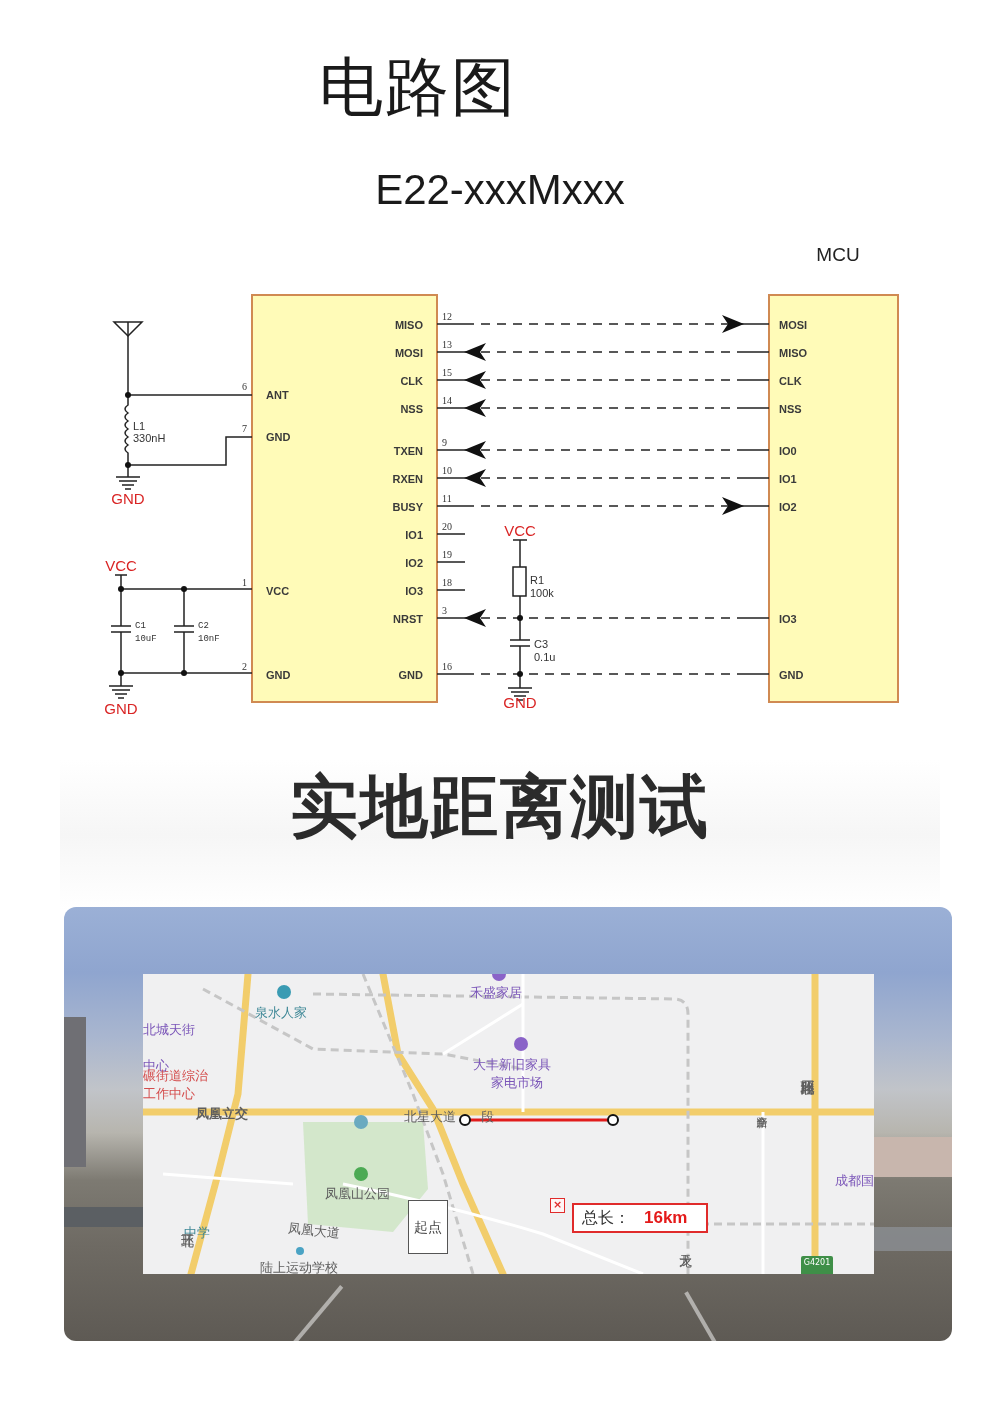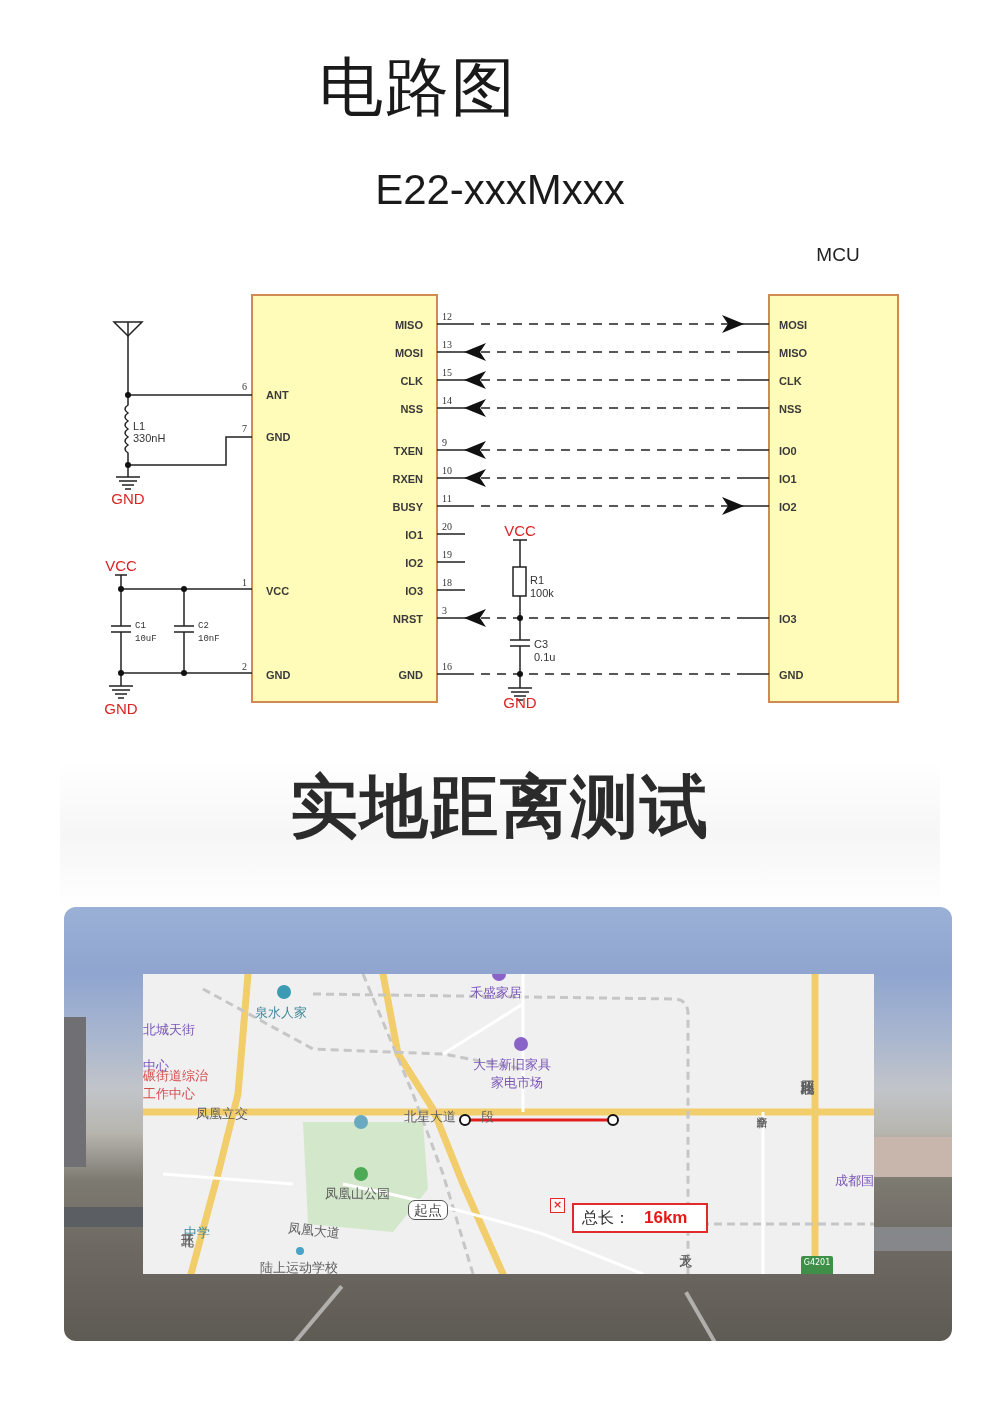"凤凰立交" div.map-text { font-weight: none -> bold }
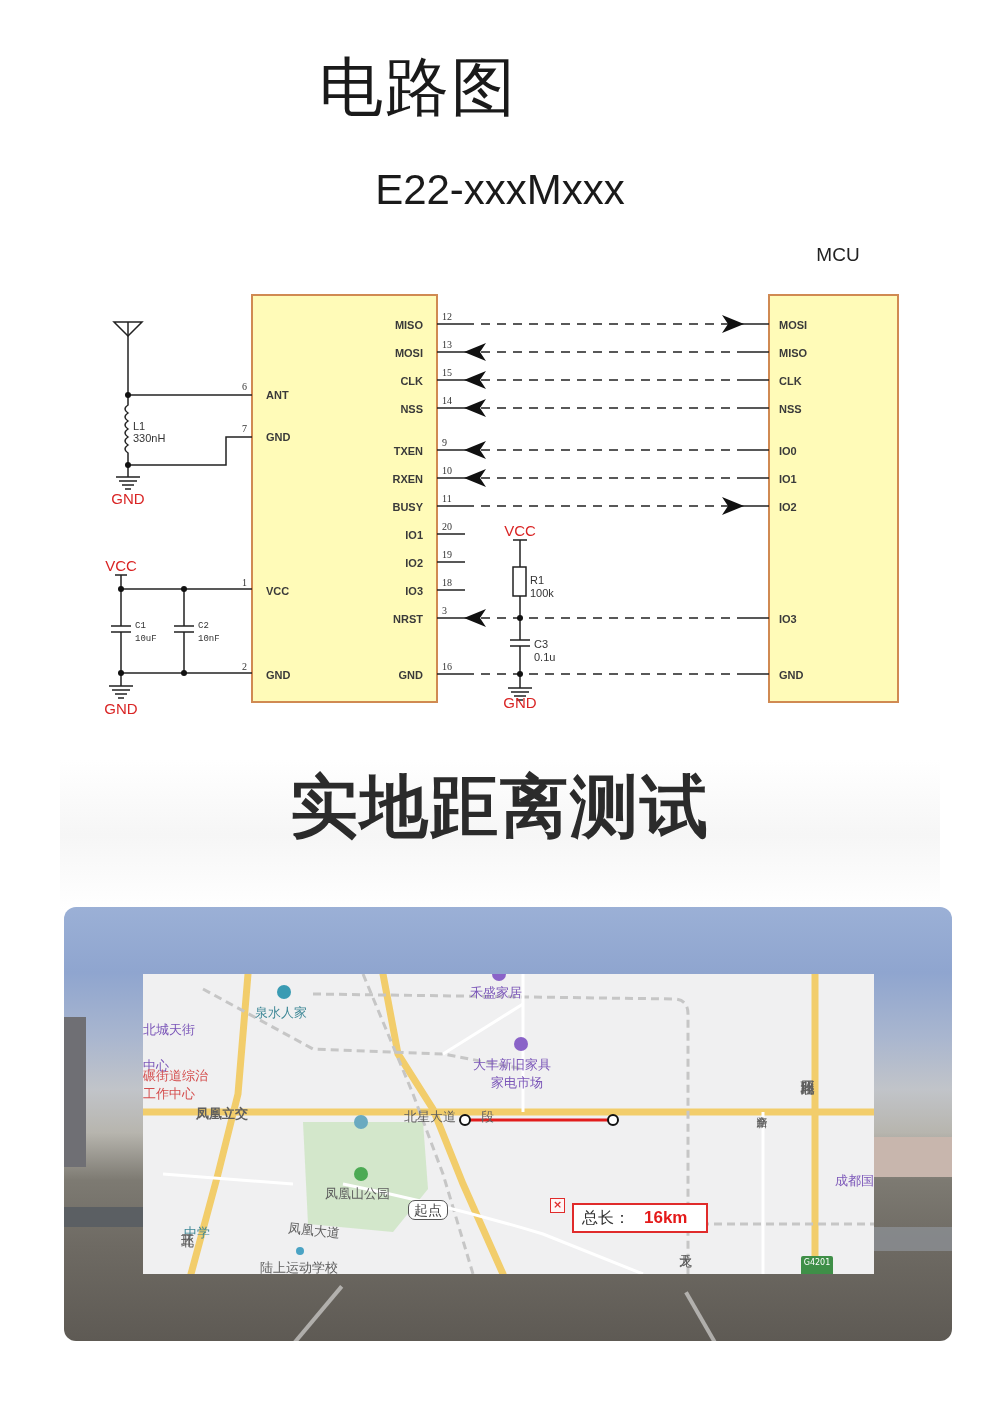"起点" .start-badge { border-radius: 7px -> 0; padding: 0 5px -> 17px 5px }
